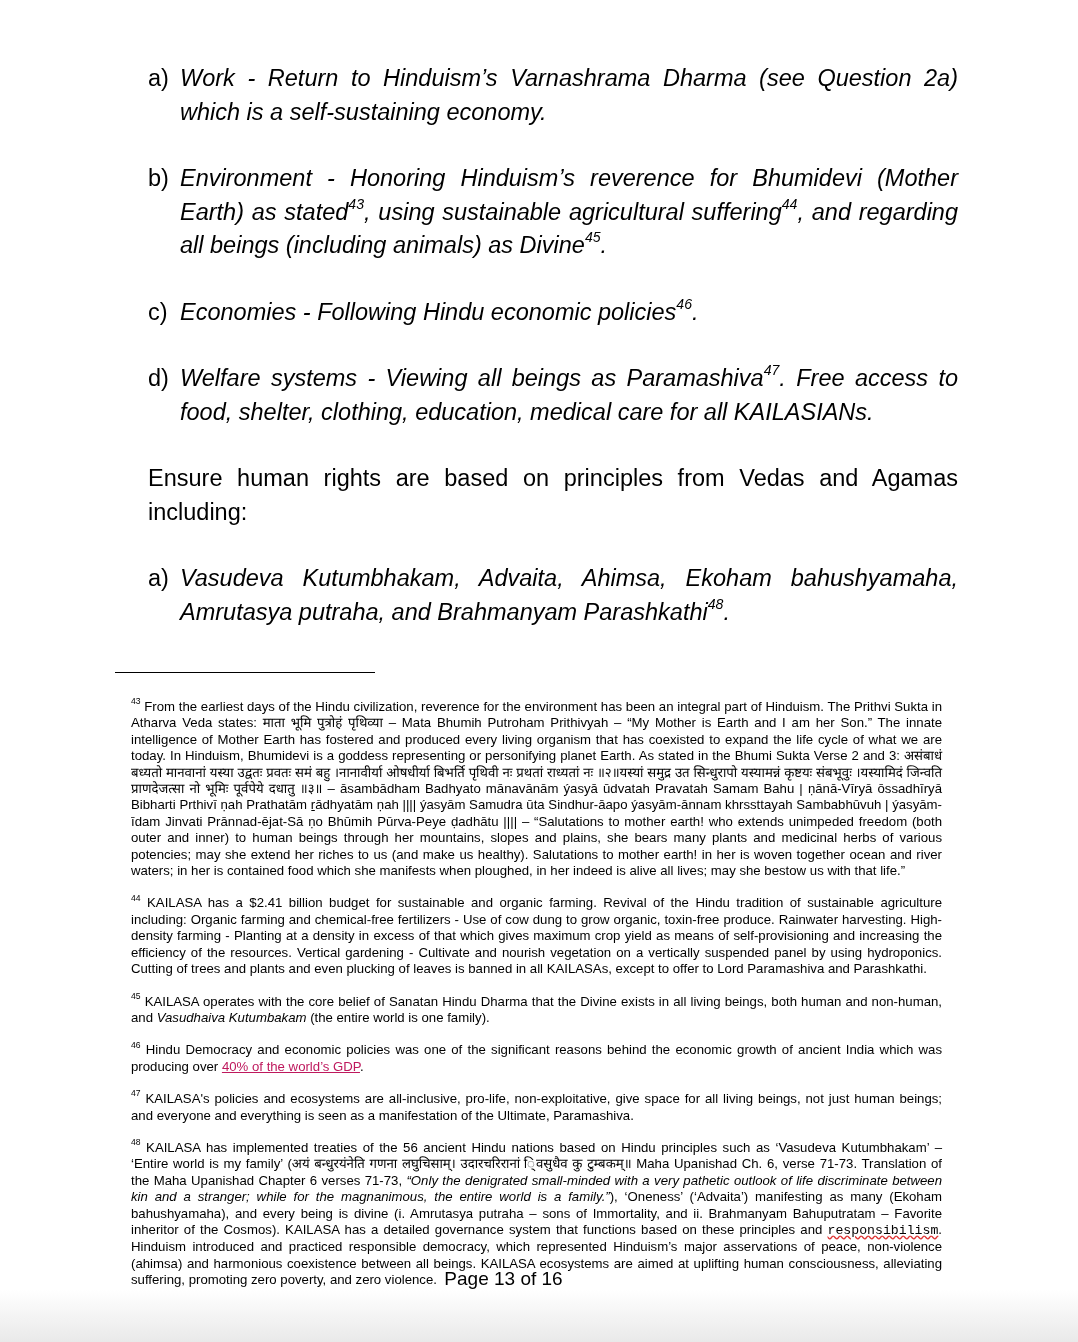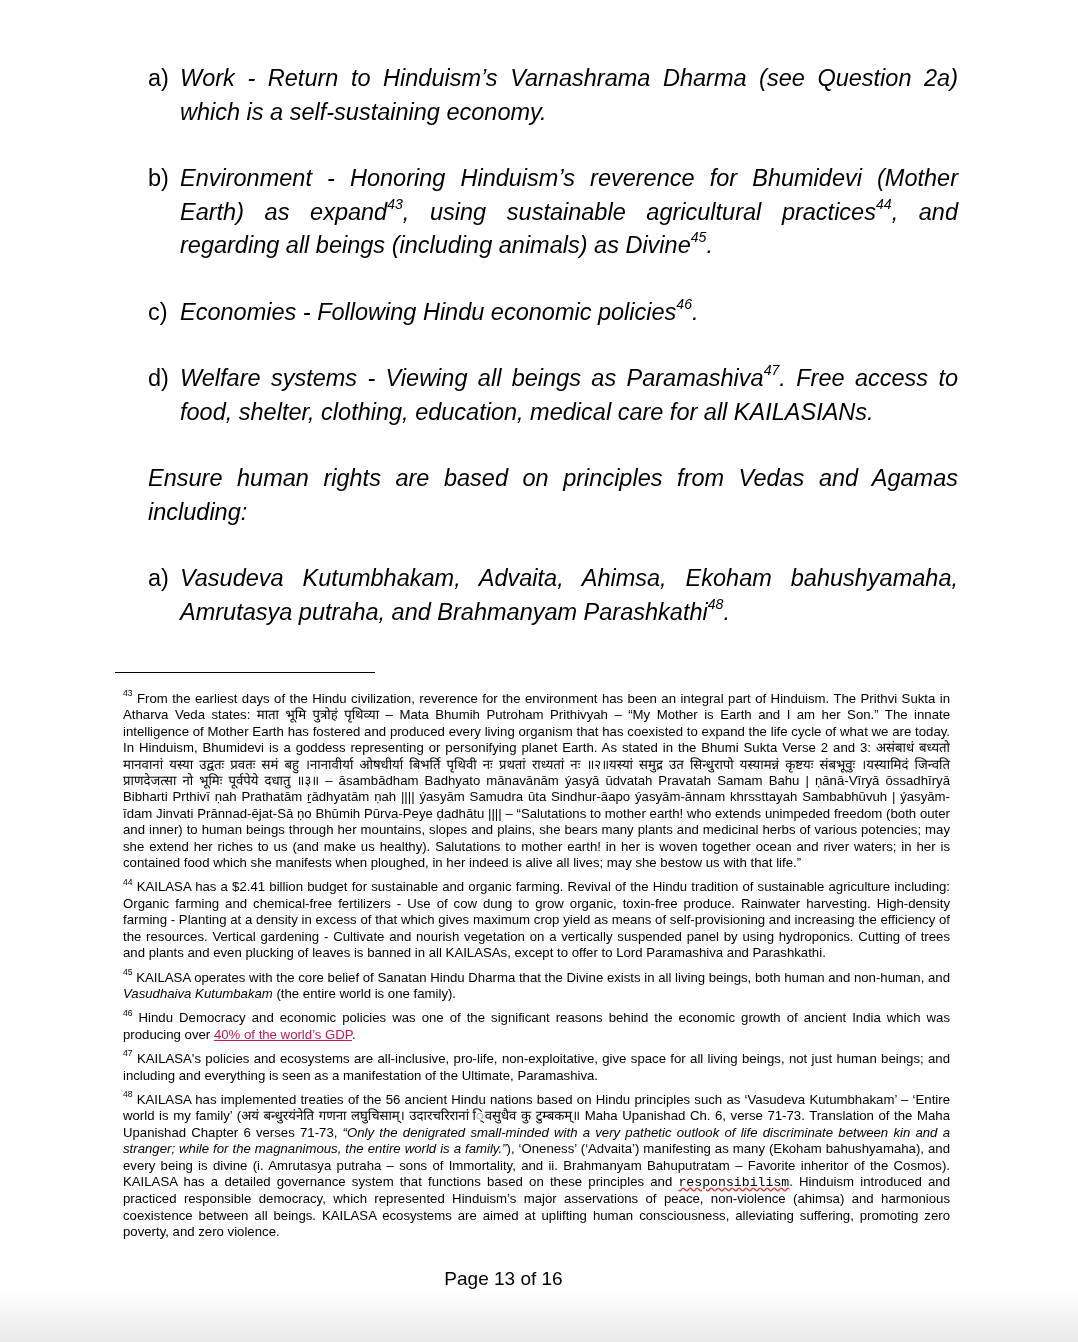"Environment - Honoring Hinduism’s" span { text: expand -> stated }
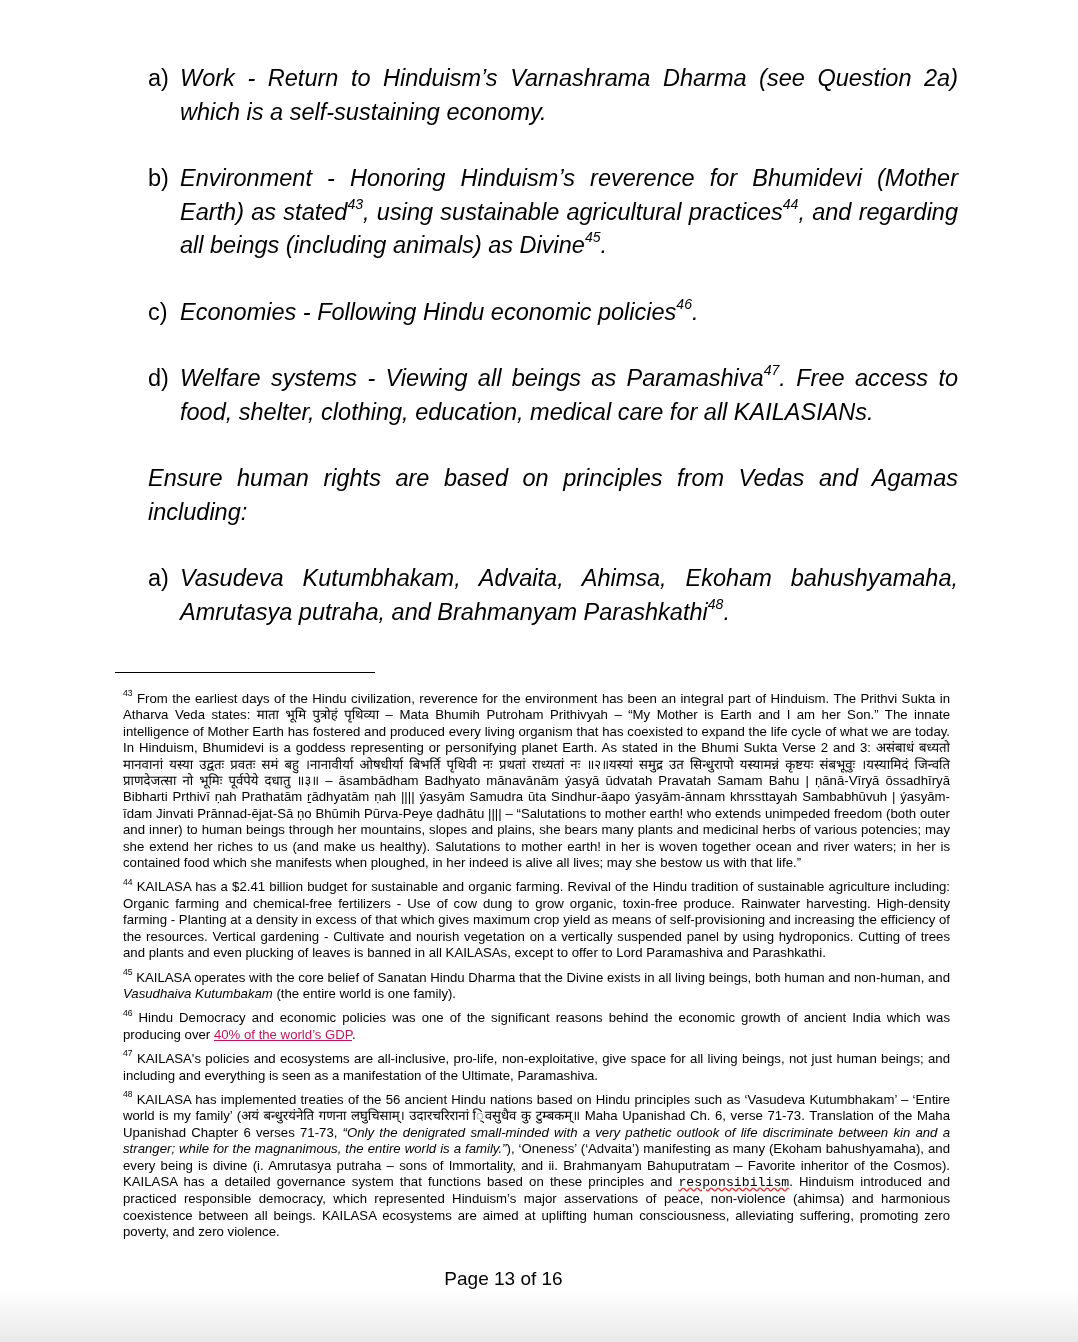", using sustainable agricultural" span { text: practices -> suffering }
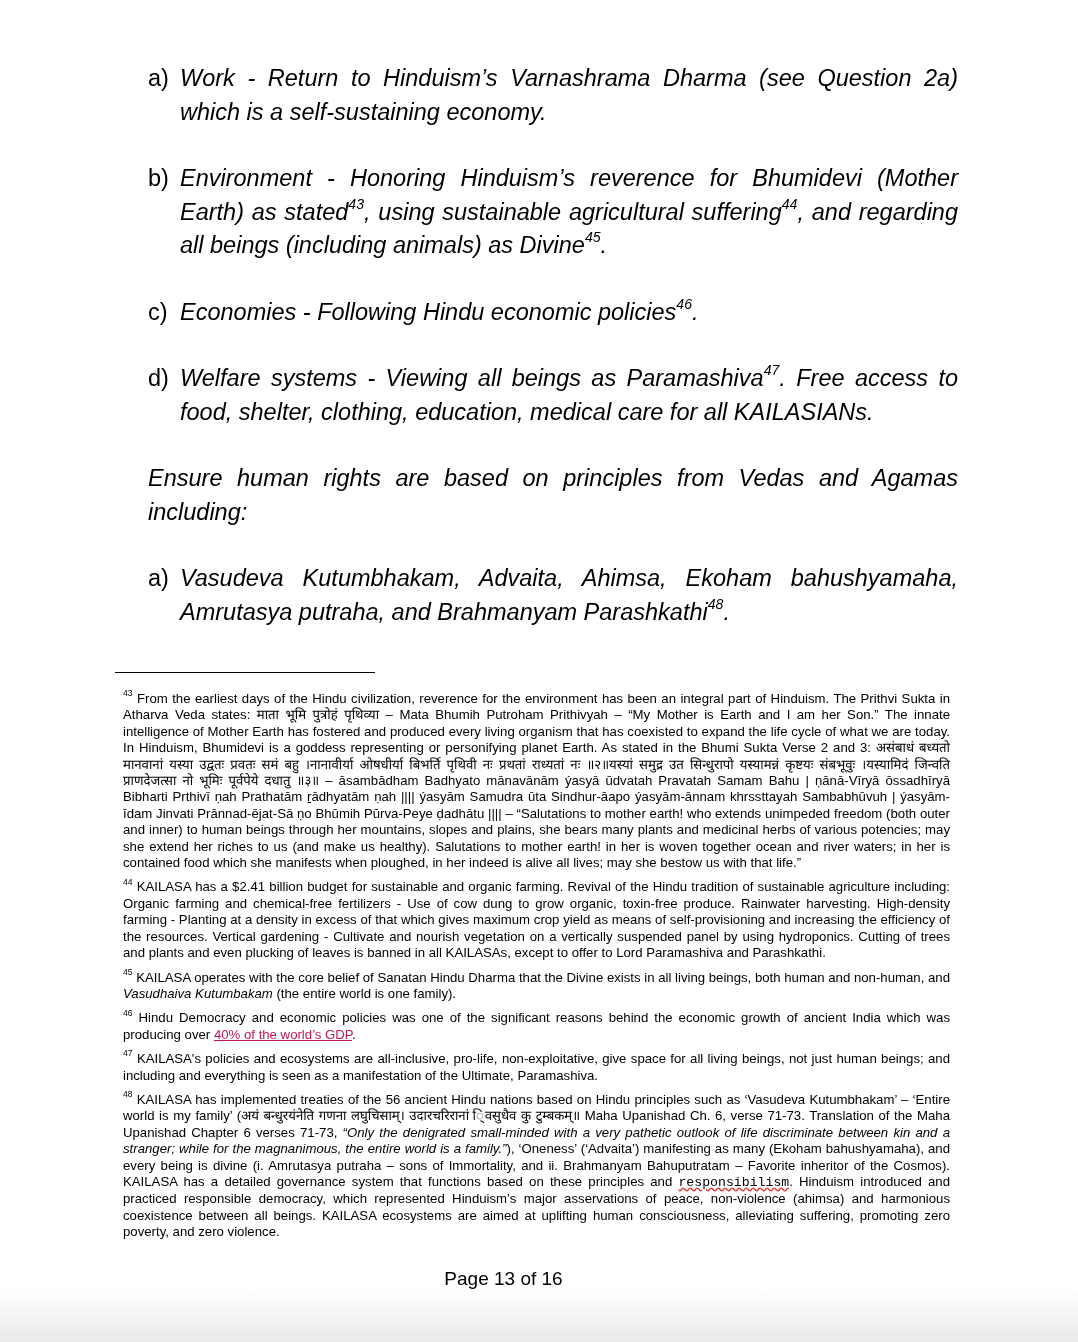"Ensure human rights are based" .para { font-style: italic -> none }
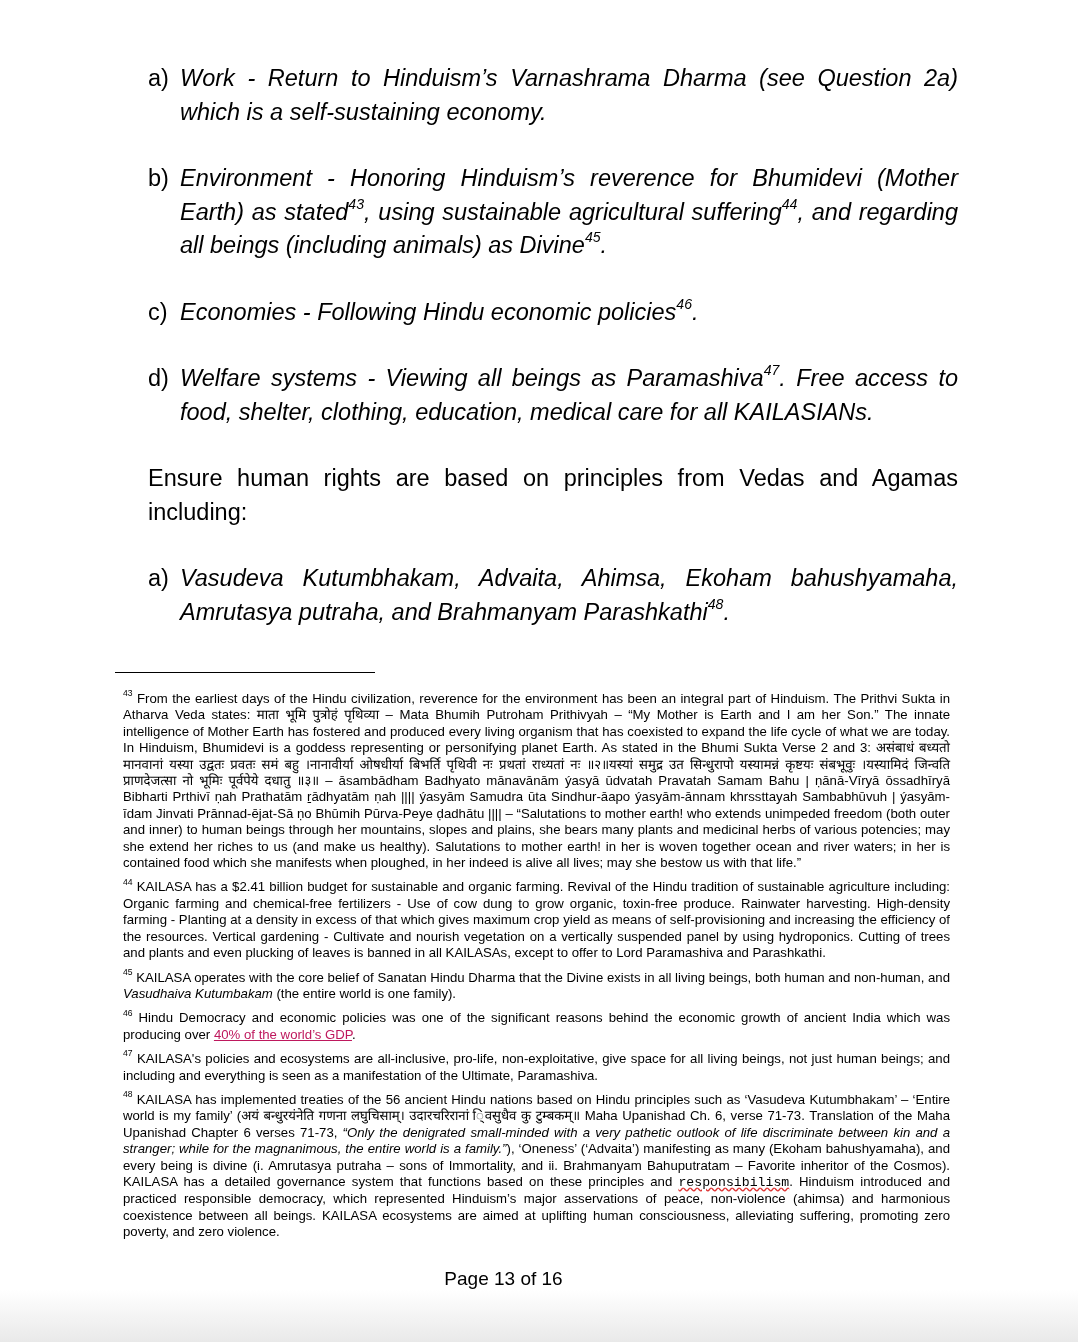"43 From the earliest days" .fn p { margin: 8px -> 16px }
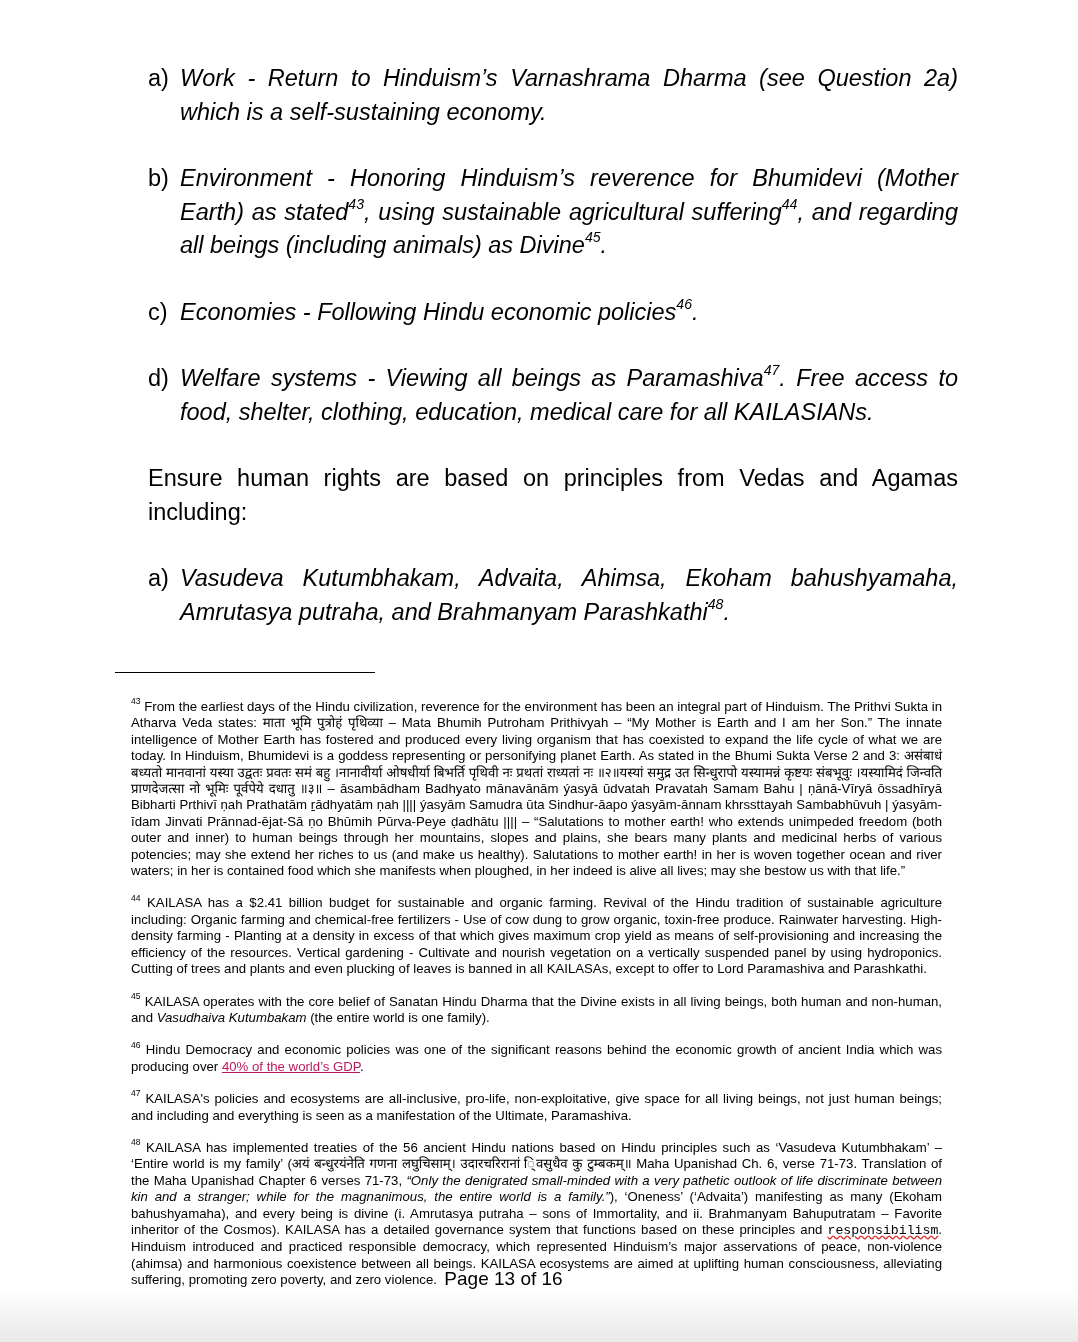"KAILASA's policies and ecosystems are" span { text: including -> everyone }
